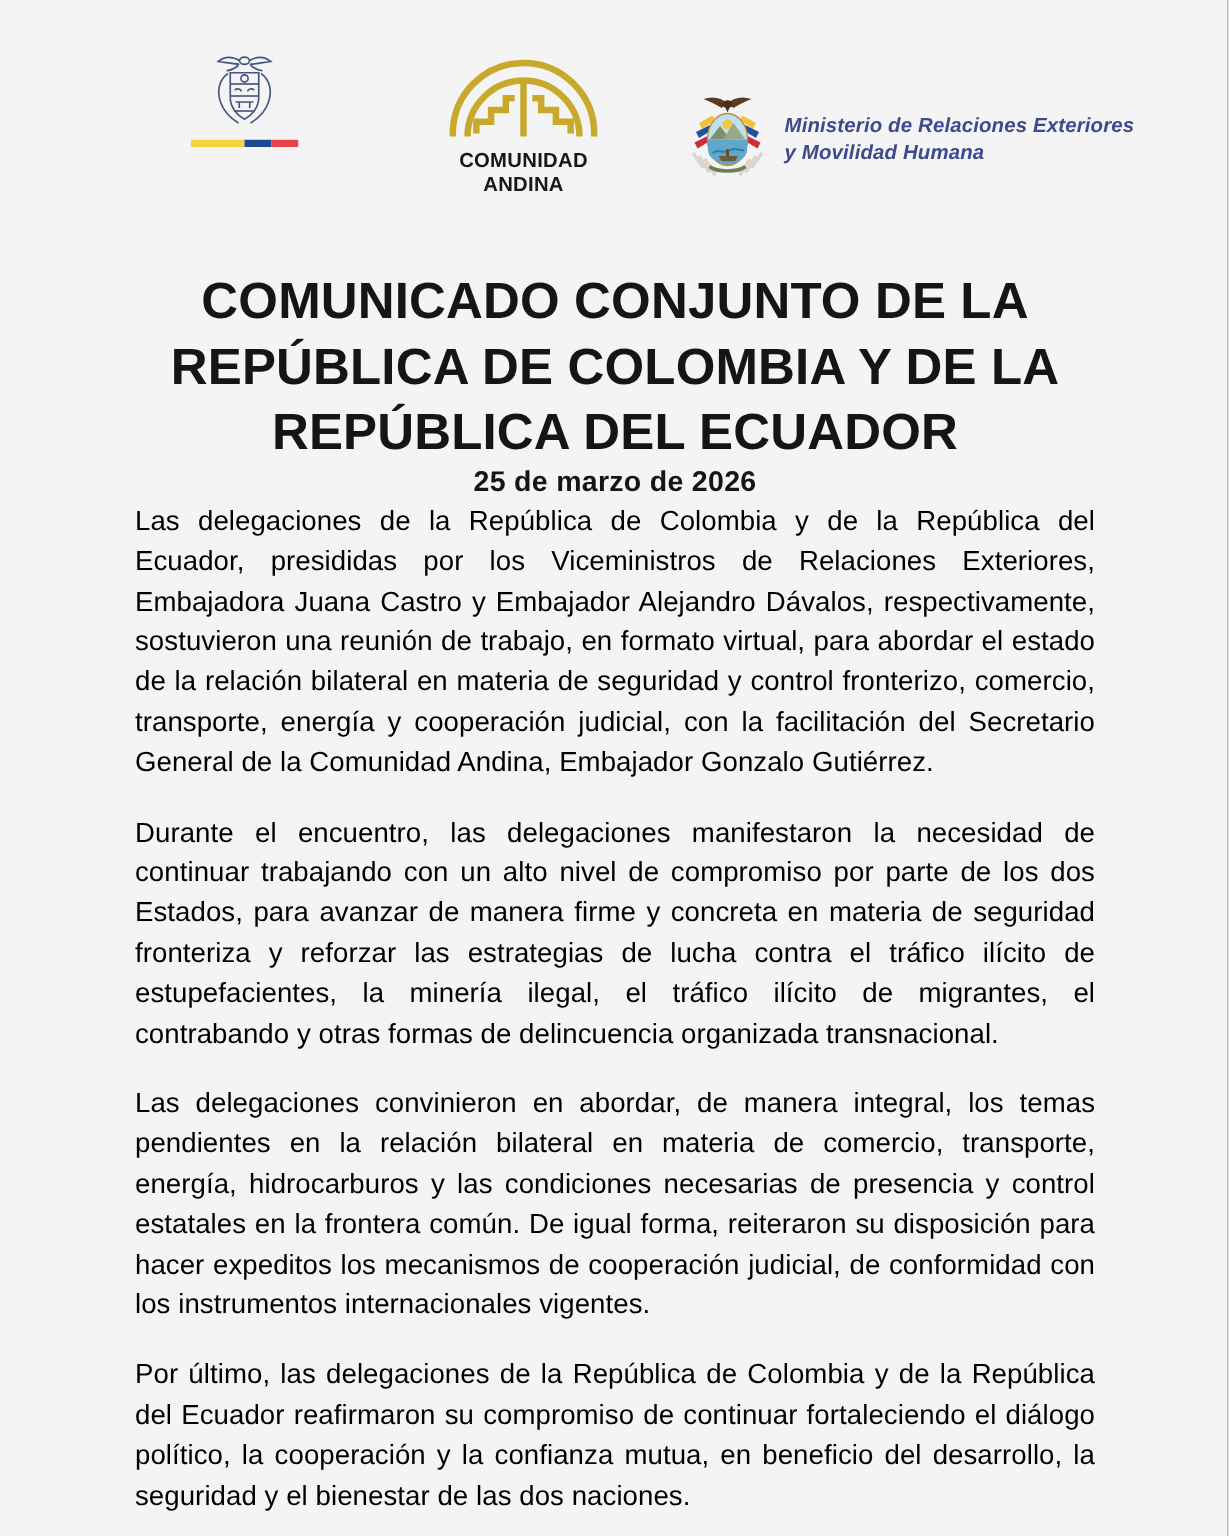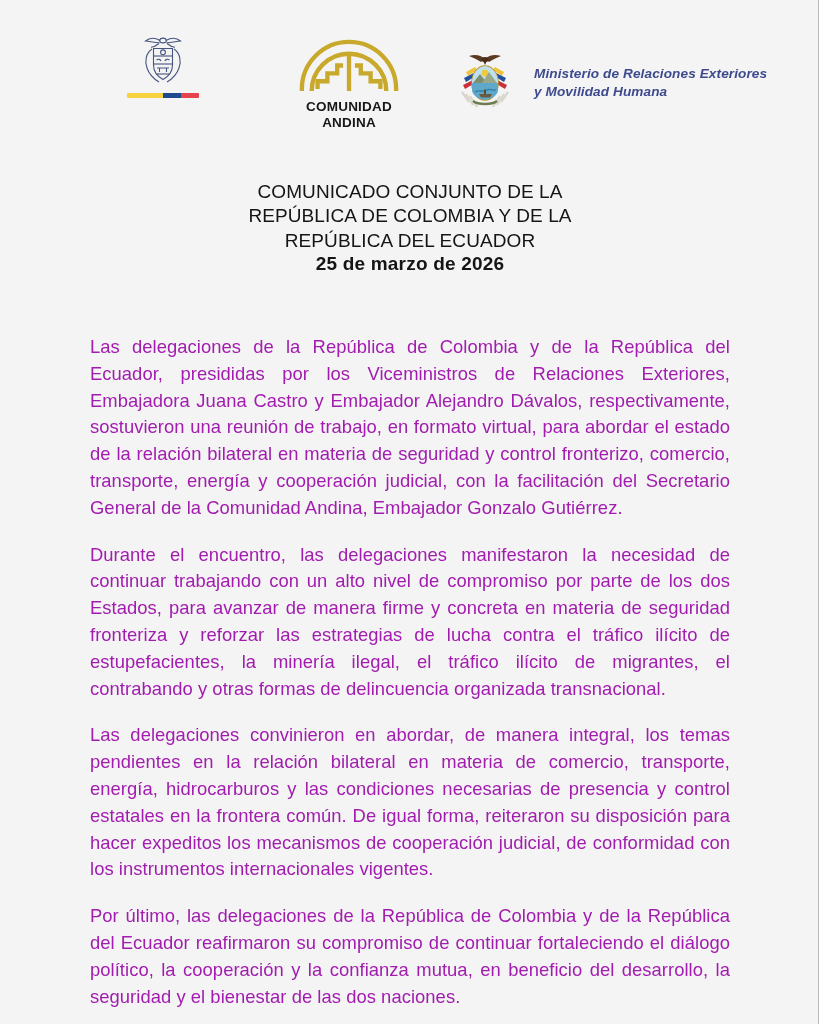"Ministerio de Relaciones Exteriores" .logo-mre { gap: 20px -> 9px; top: 22px -> 32px }
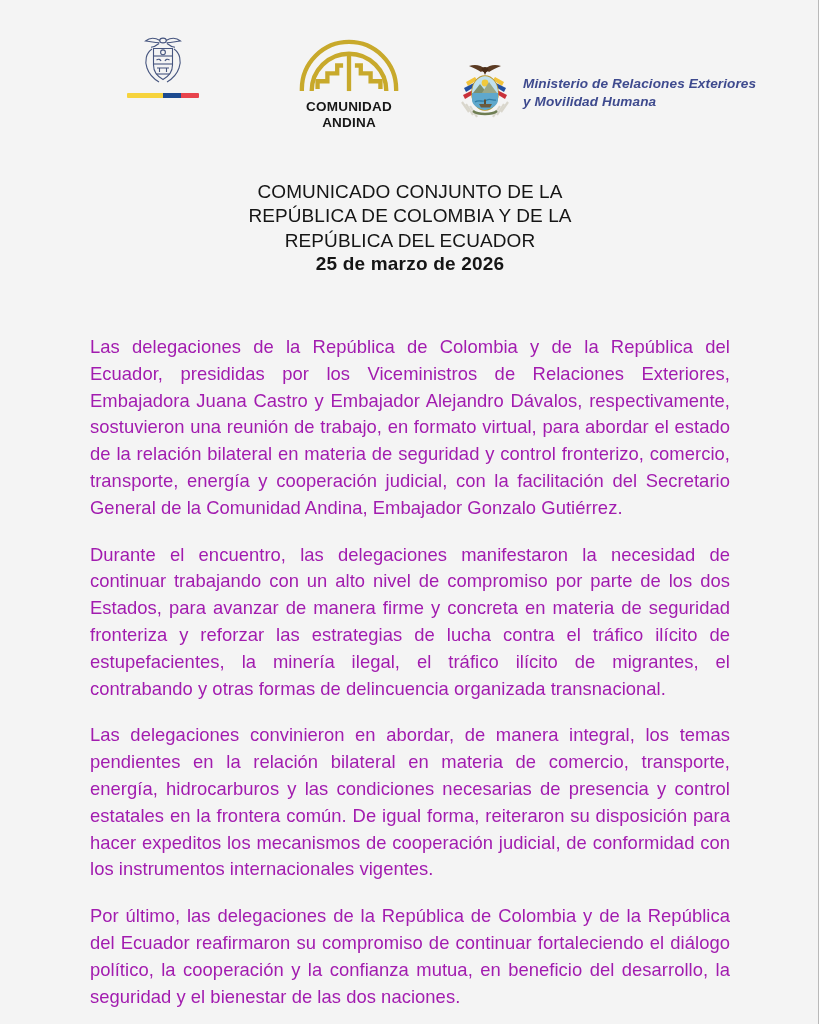"COMUNICADO CONJUNTO DE LA" .doc-title { font-size: 19px -> 34px; font-weight: 400 -> 700 }
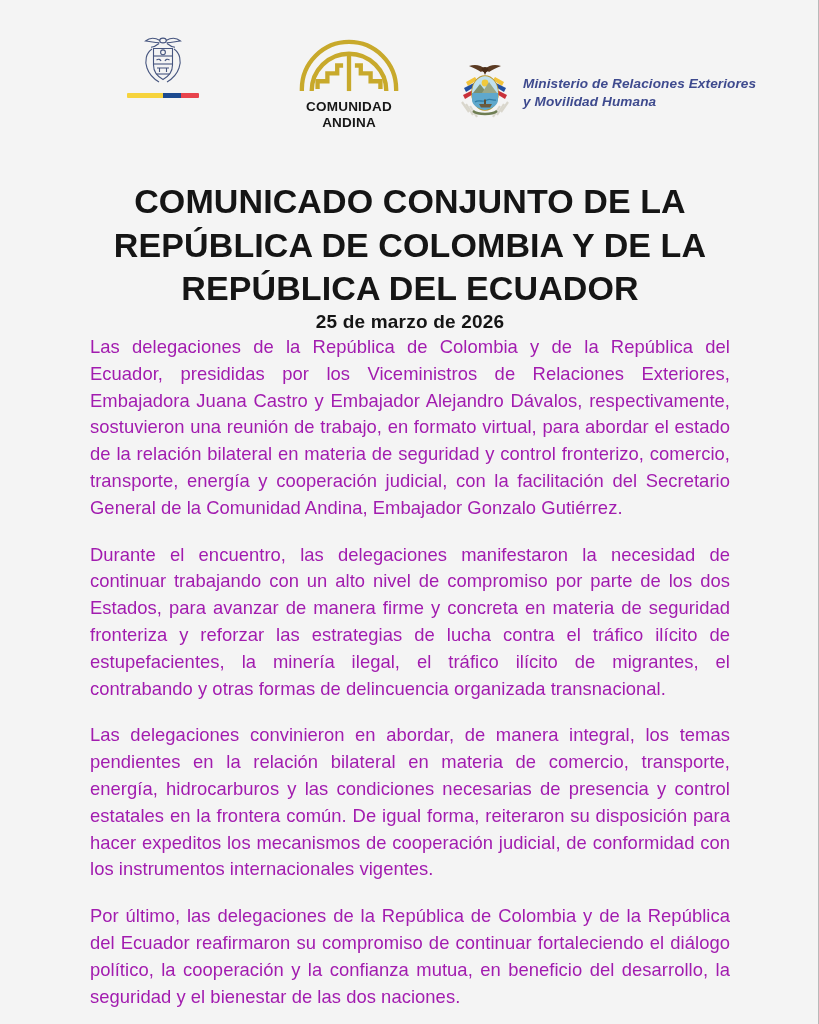"Las delegaciones de la República" .para { color: #a21caf -> #000000 }
